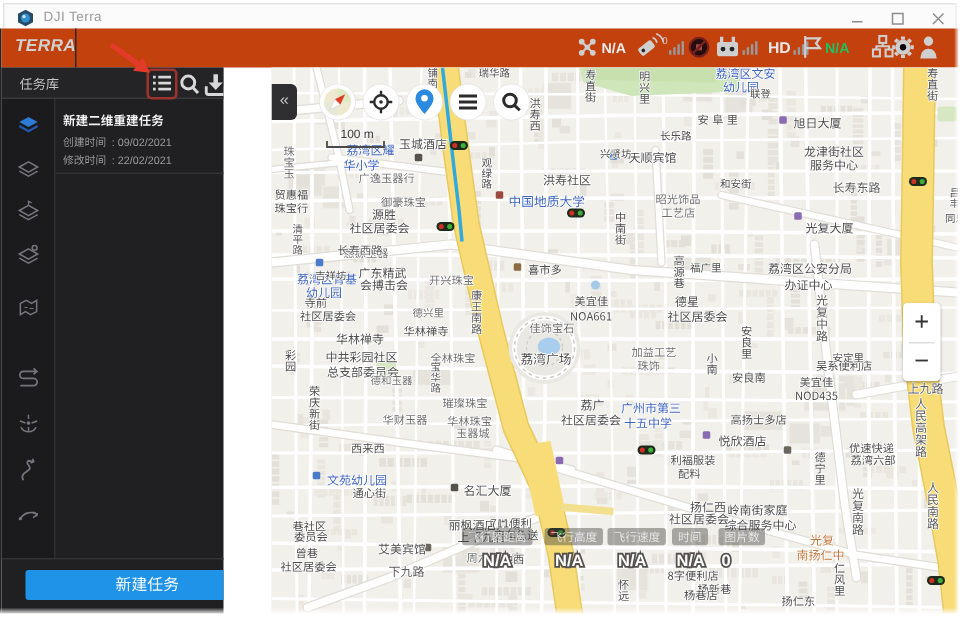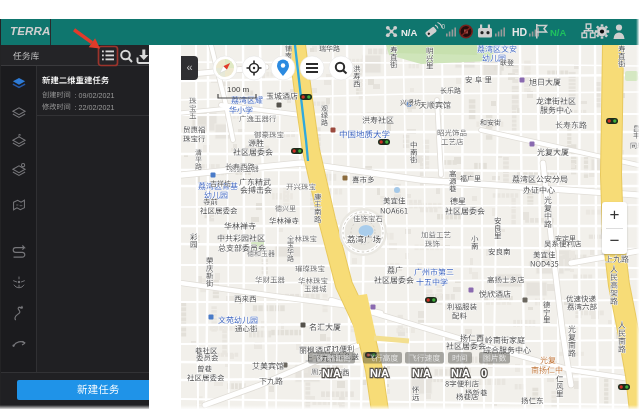"DJI Terra" div.abs { html: none -> <div> <svg> <polygon></polygon> <circle></circle> <circle></circle> </svg> <span>DJI Terra</span> <svg> <path></path> <rect></rect> <path></path> </svg> </div> }
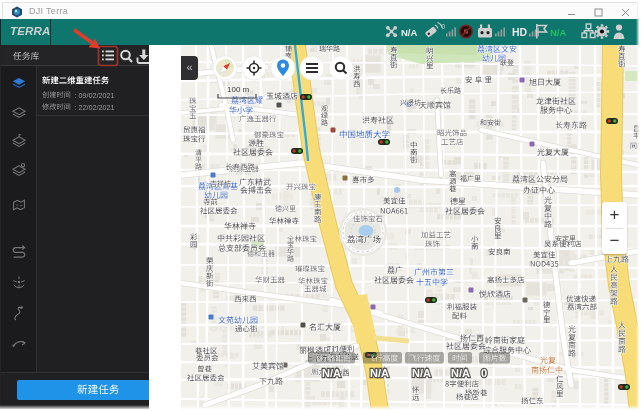"TERRA" div.abs { background: #0f766e -> #c2410c }
